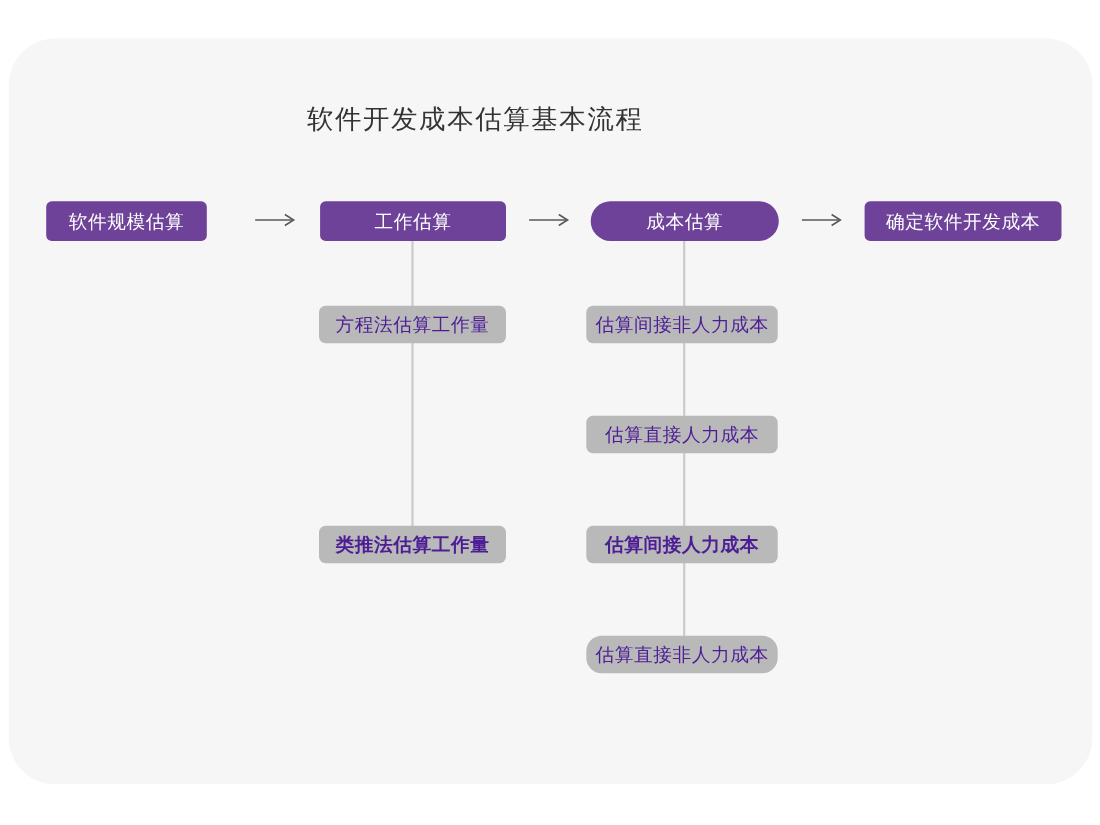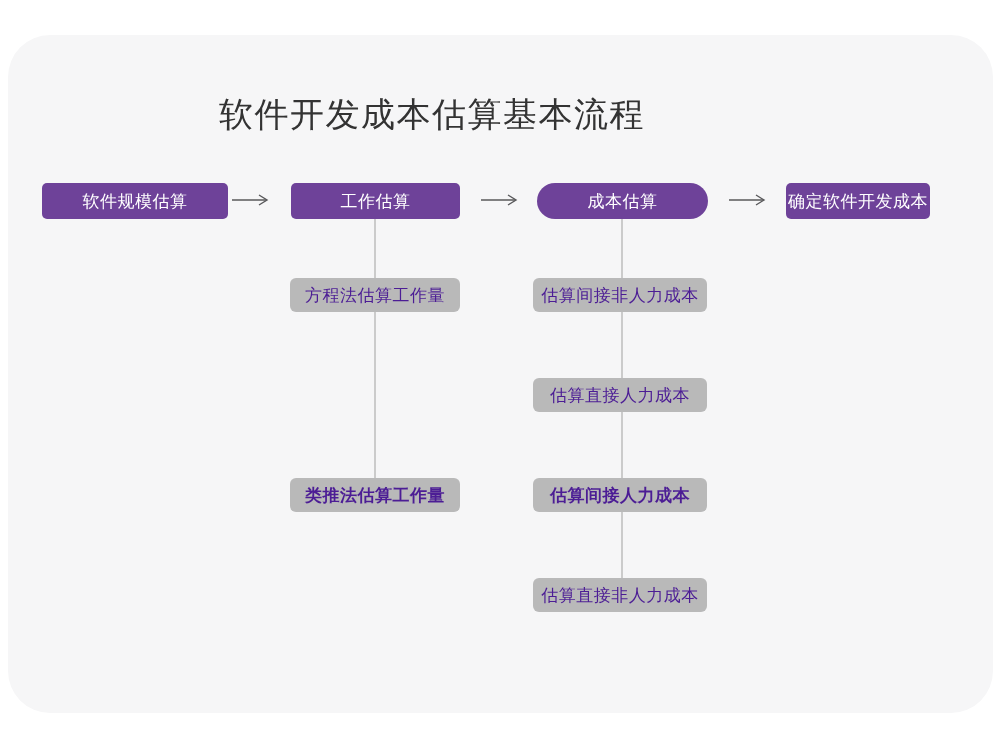"软件开发成本估算基本流程" .title { font-size: 34px -> 24px }
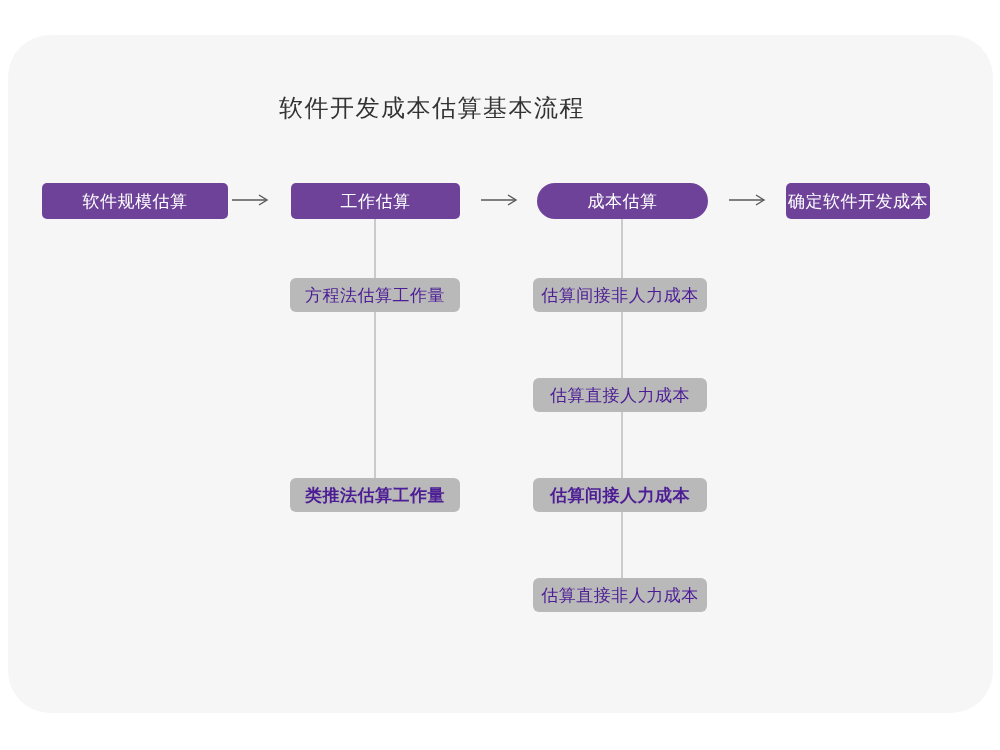"软件规模估算" .p1 { width: 186px -> 146px }
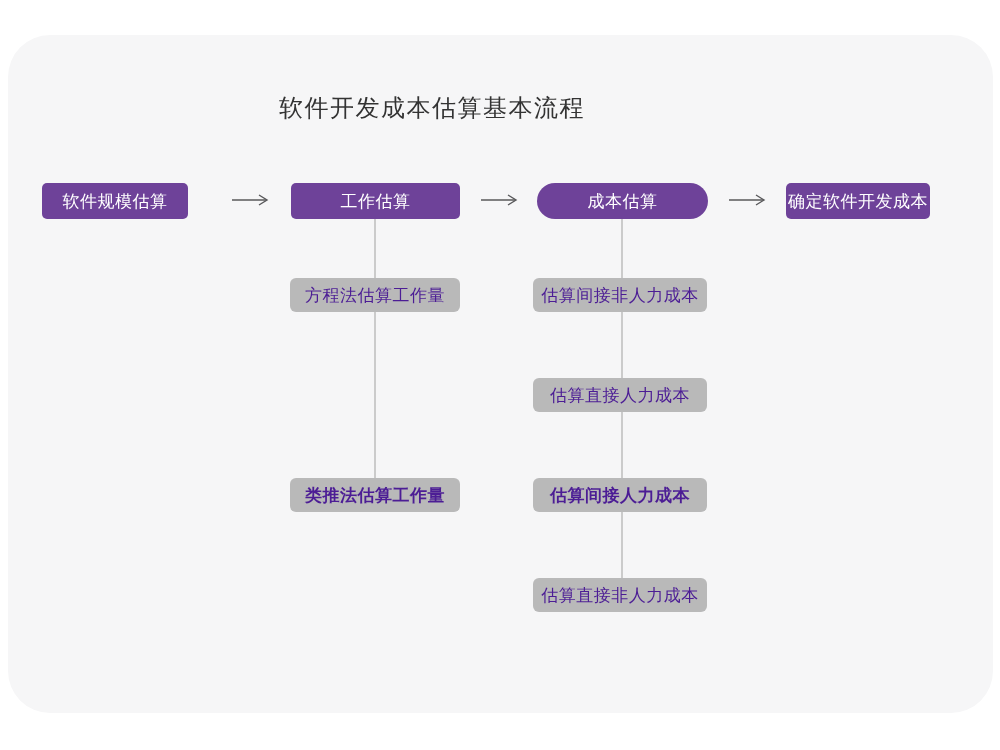"确定软件开发成本" .p4 { width: 144px -> 179px }
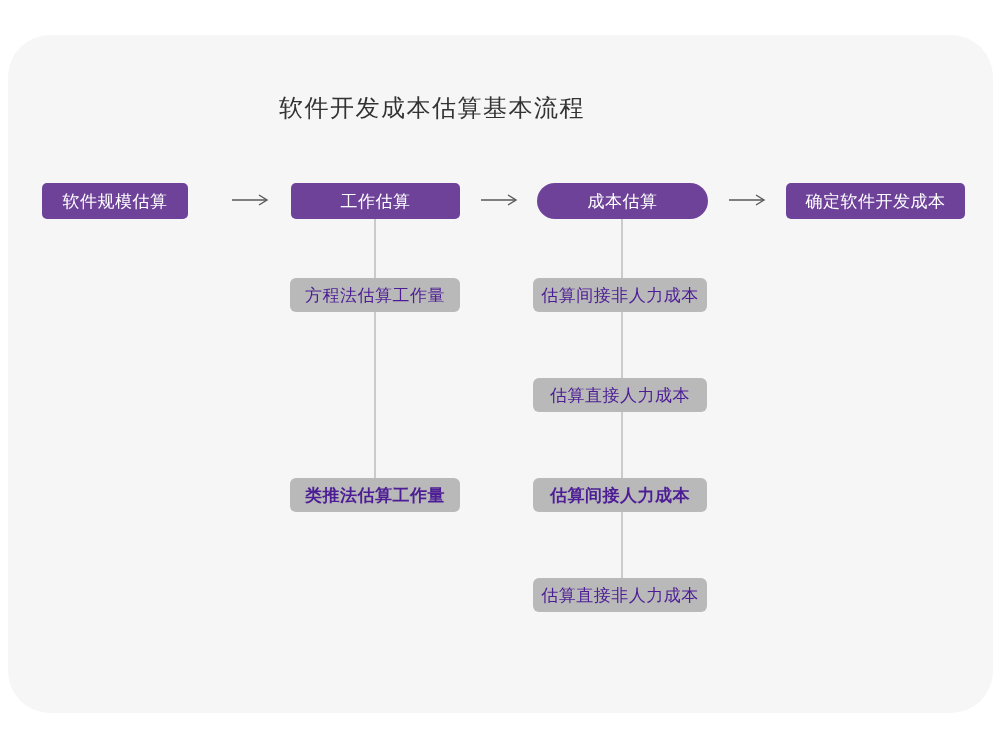"估算直接非人力成本" .row4 { border-radius: none -> 14px }
